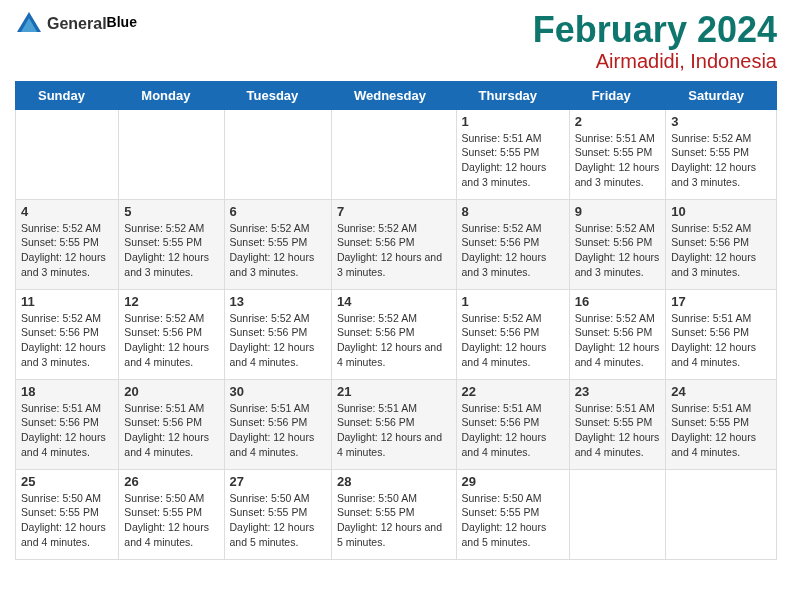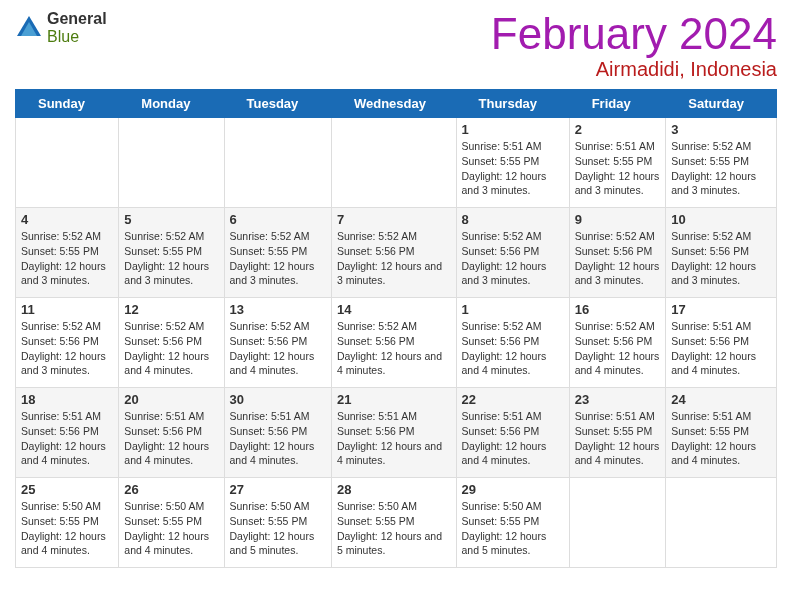"General" .logo-text { flex-direction: column -> row }
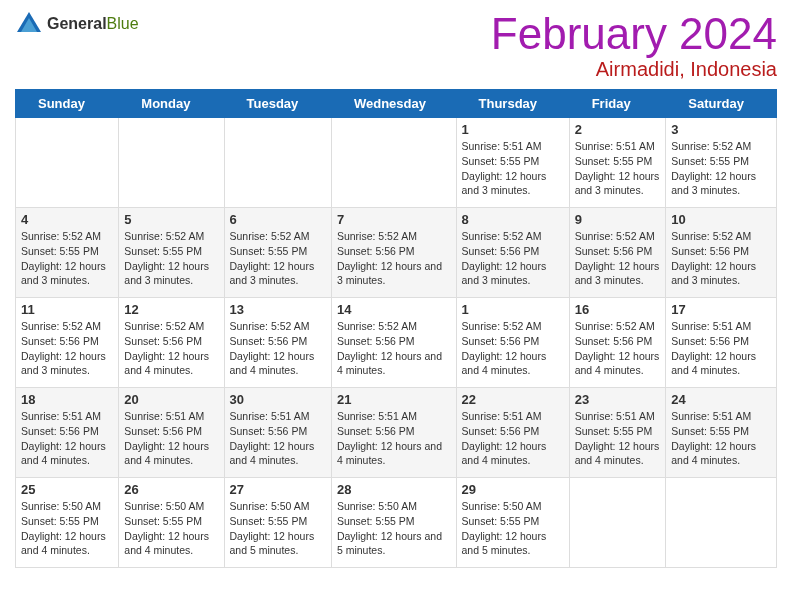"Blue" .logo-blue { color: #4d7c0f -> #000000; font-size: 16px -> 14px; font-weight: normal -> bold }
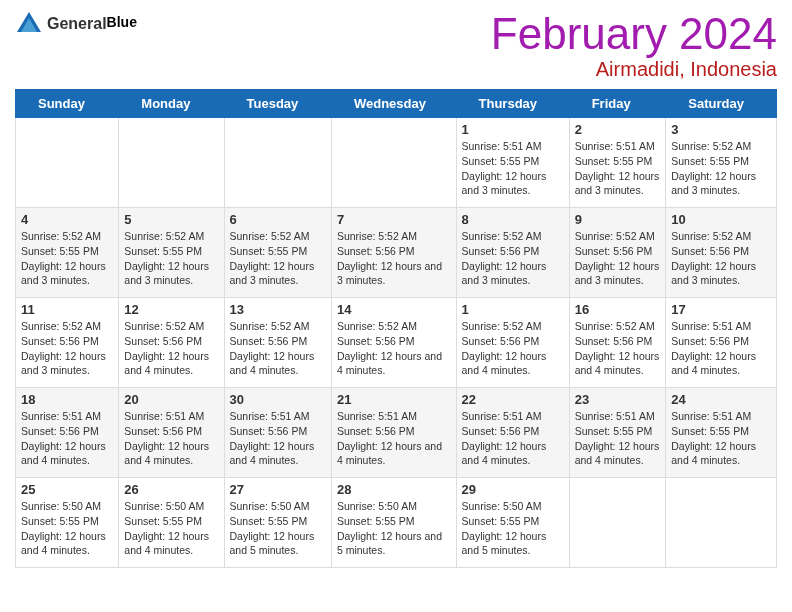"February 2024" .title-block h1 { color: #a21caf -> #0f766e; font-size: 44px -> 36px; font-weight: normal -> bold }
